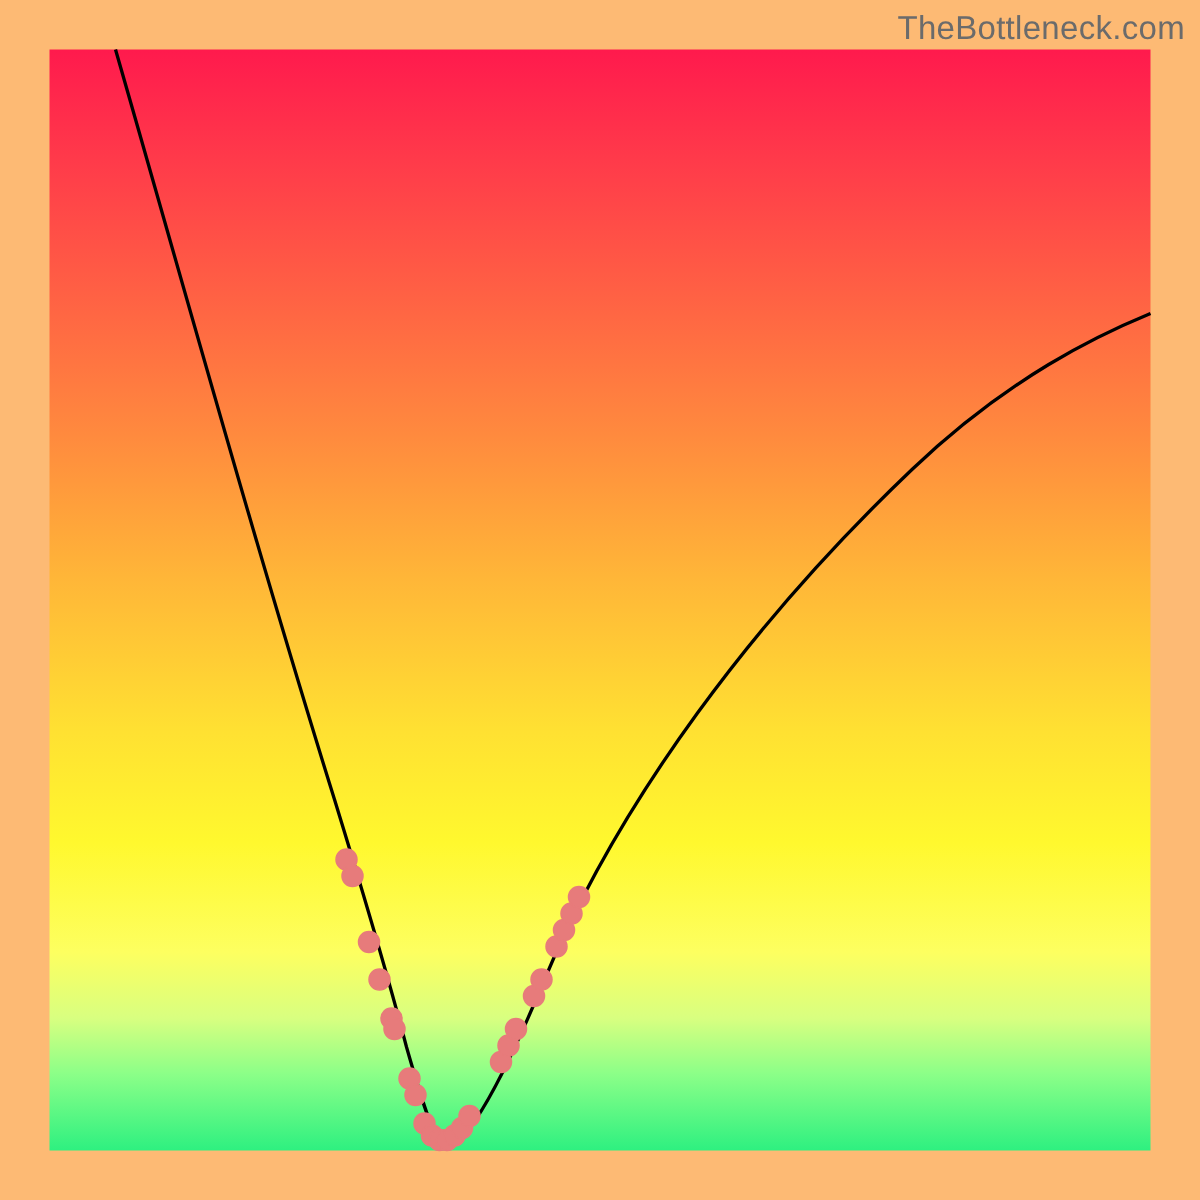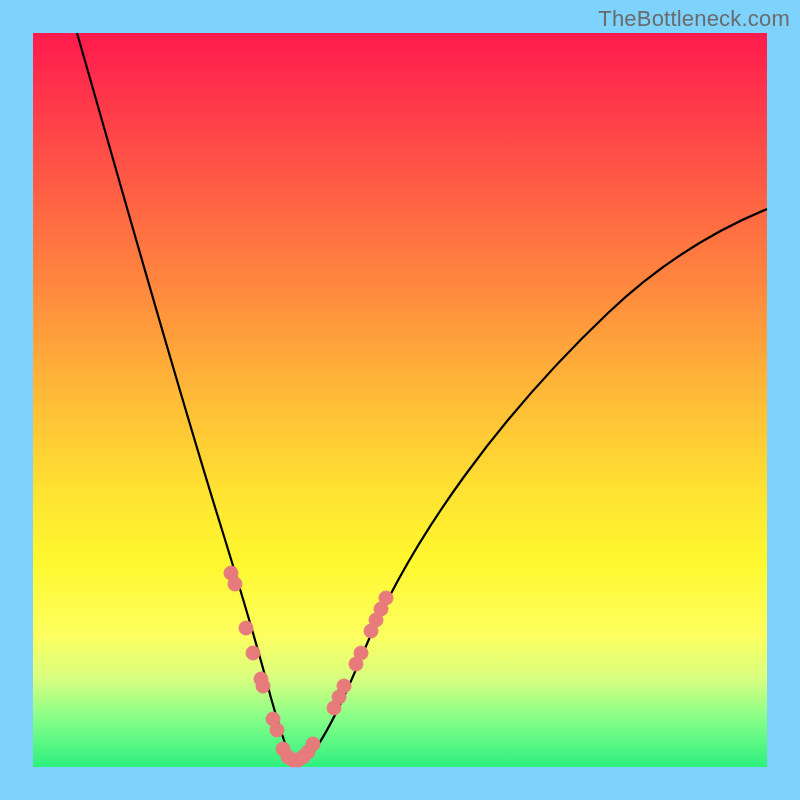"TheBottleneck.com" .stage { background: #7dd3fc -> #fdba74 }
